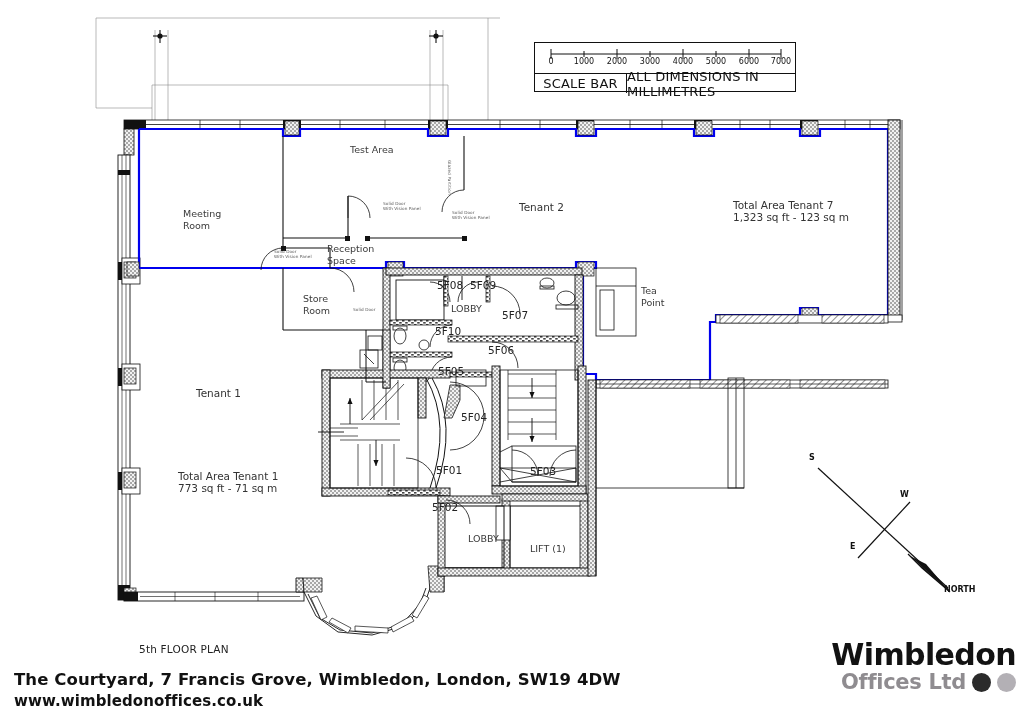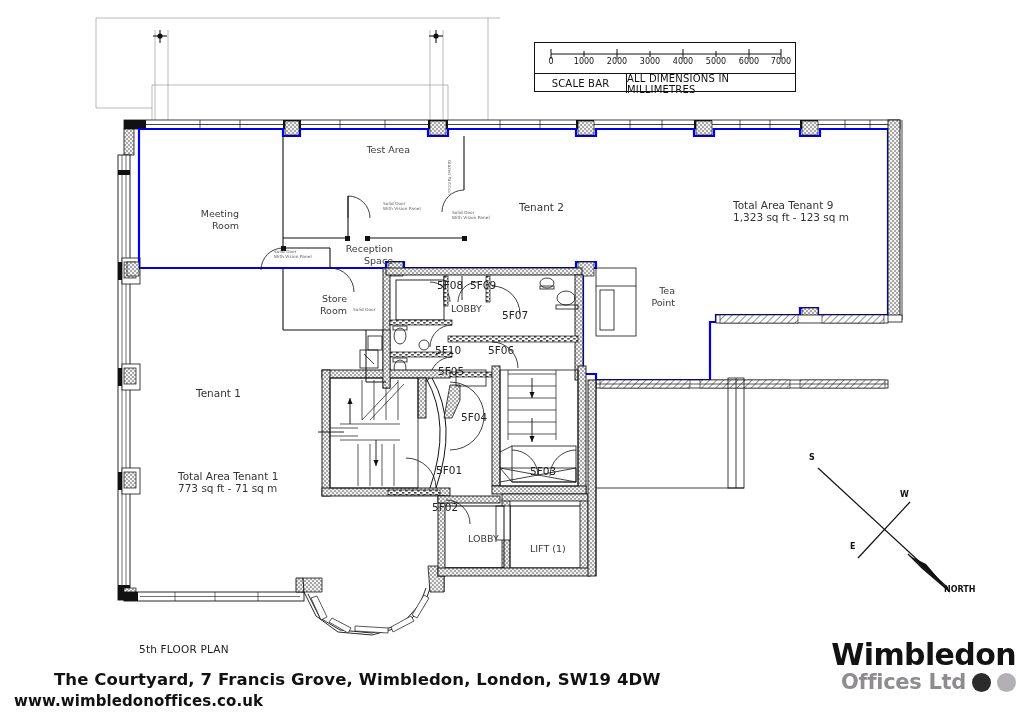"SCALE BAR" #scaleBottom .cell { font-size: 10px -> 13px }
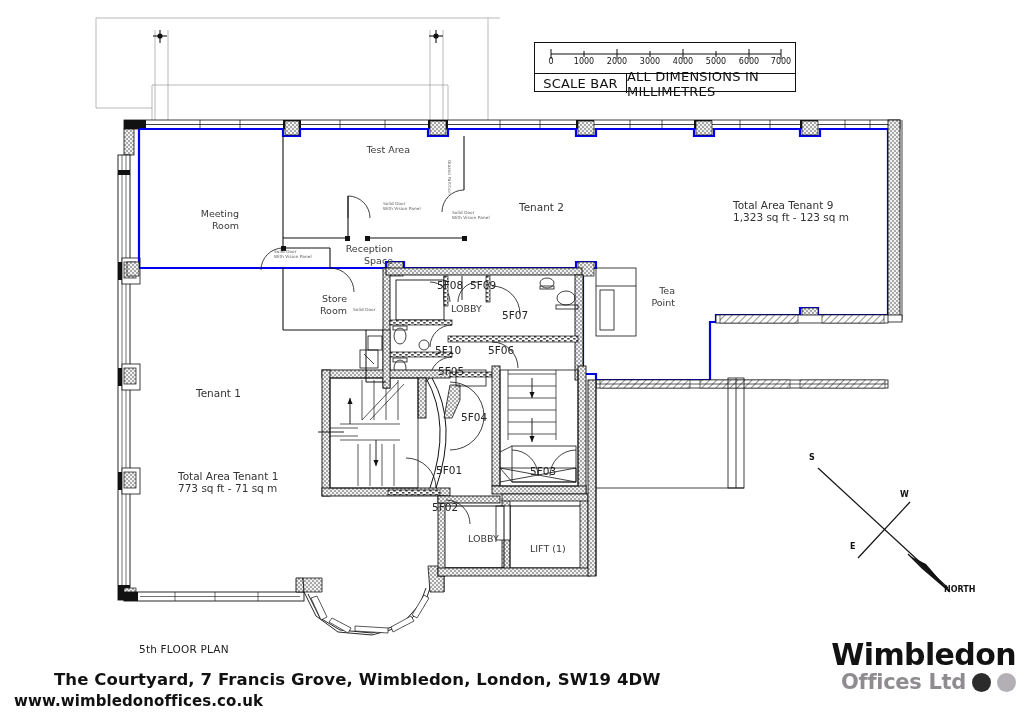"Test Area" .lbl.center { text-align: right -> left }
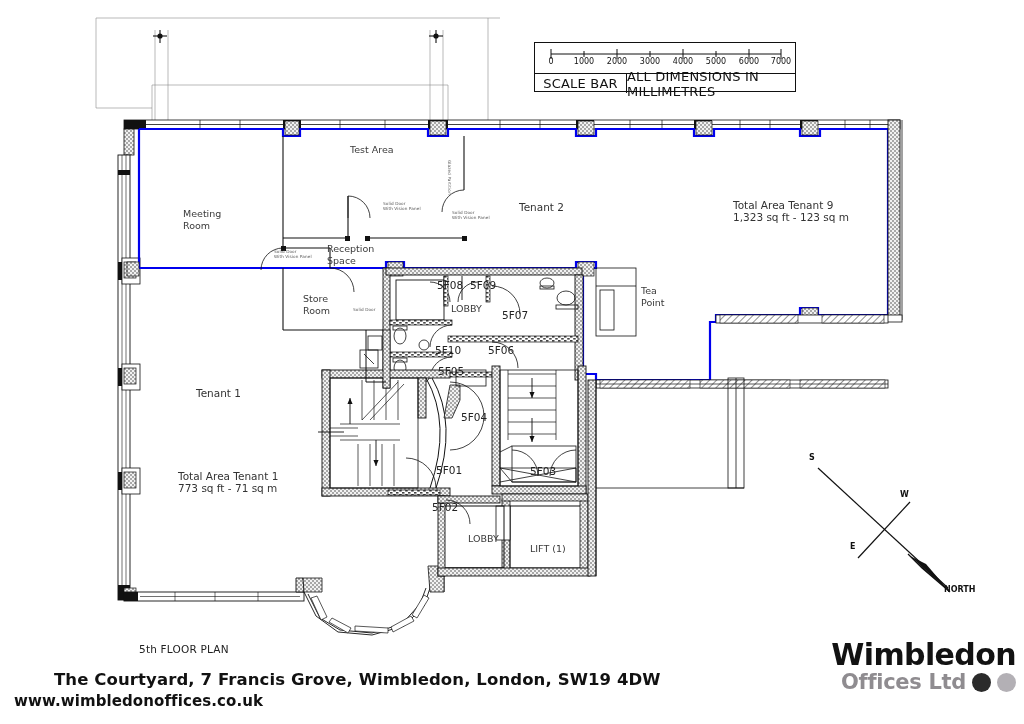"Total Area Tenant 9" div.lbl { text: 9 -> 7 }
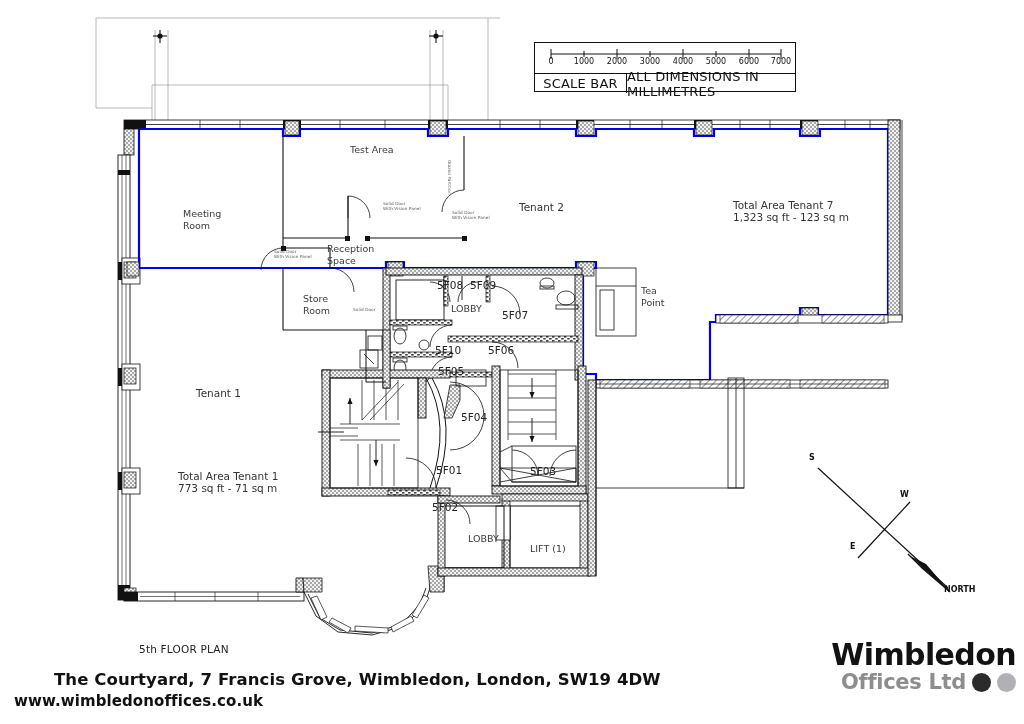"5F10" div.lbl { top: 344px -> 325px }
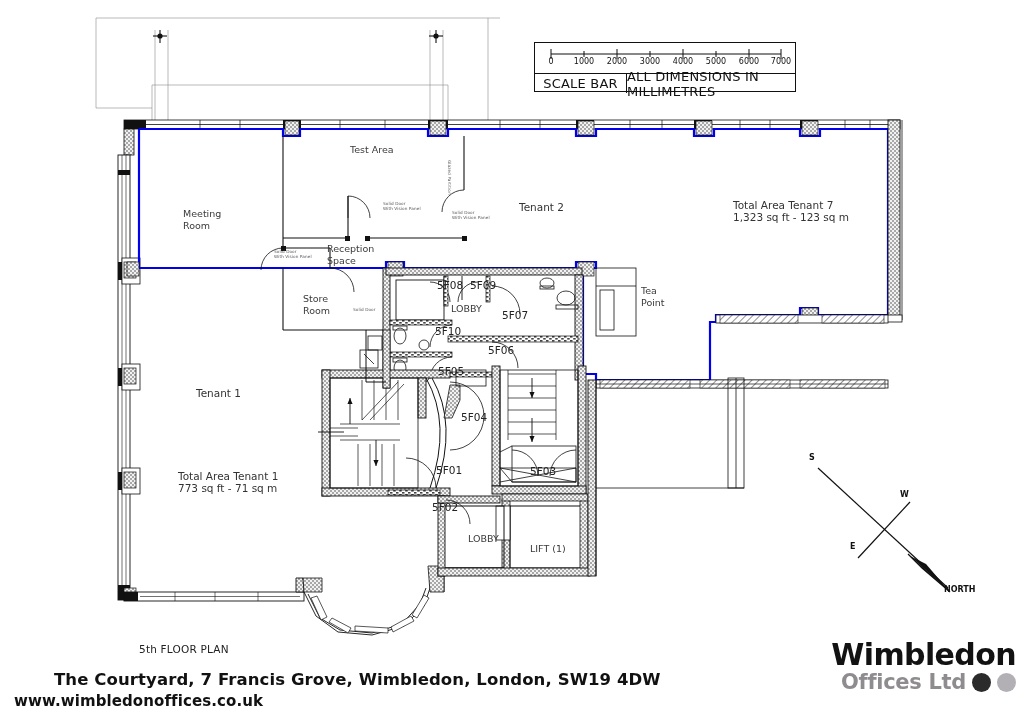"The Courtyard, 7 Francis Grove," #addr { margin-left: 40px -> none }
